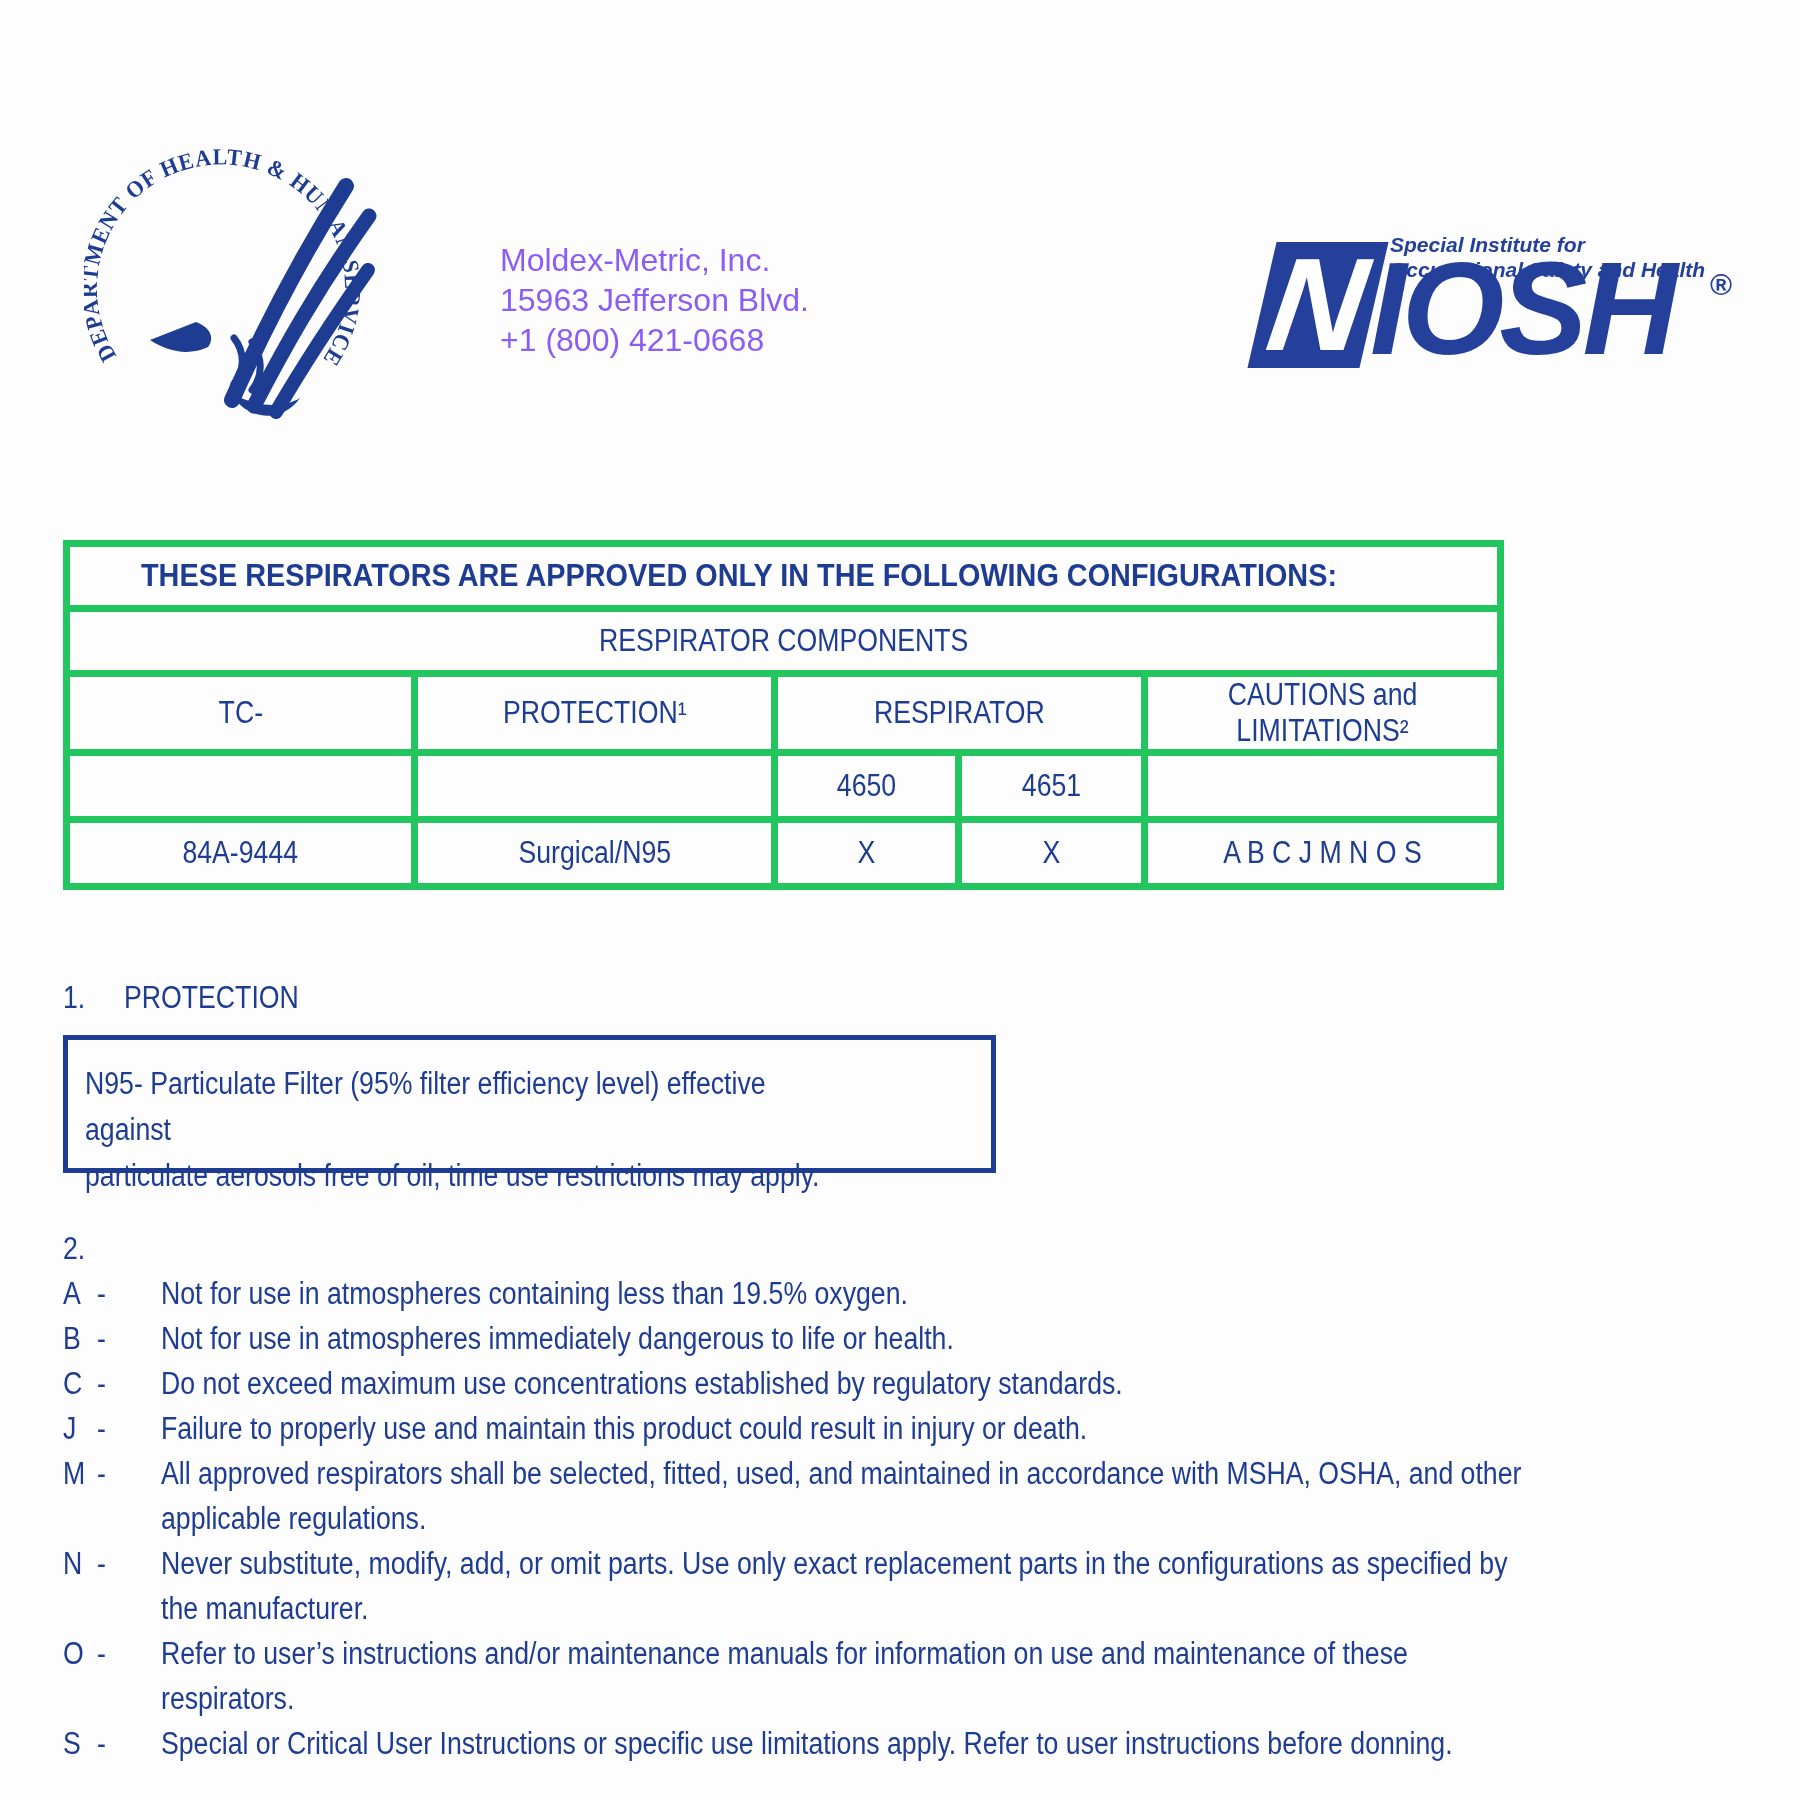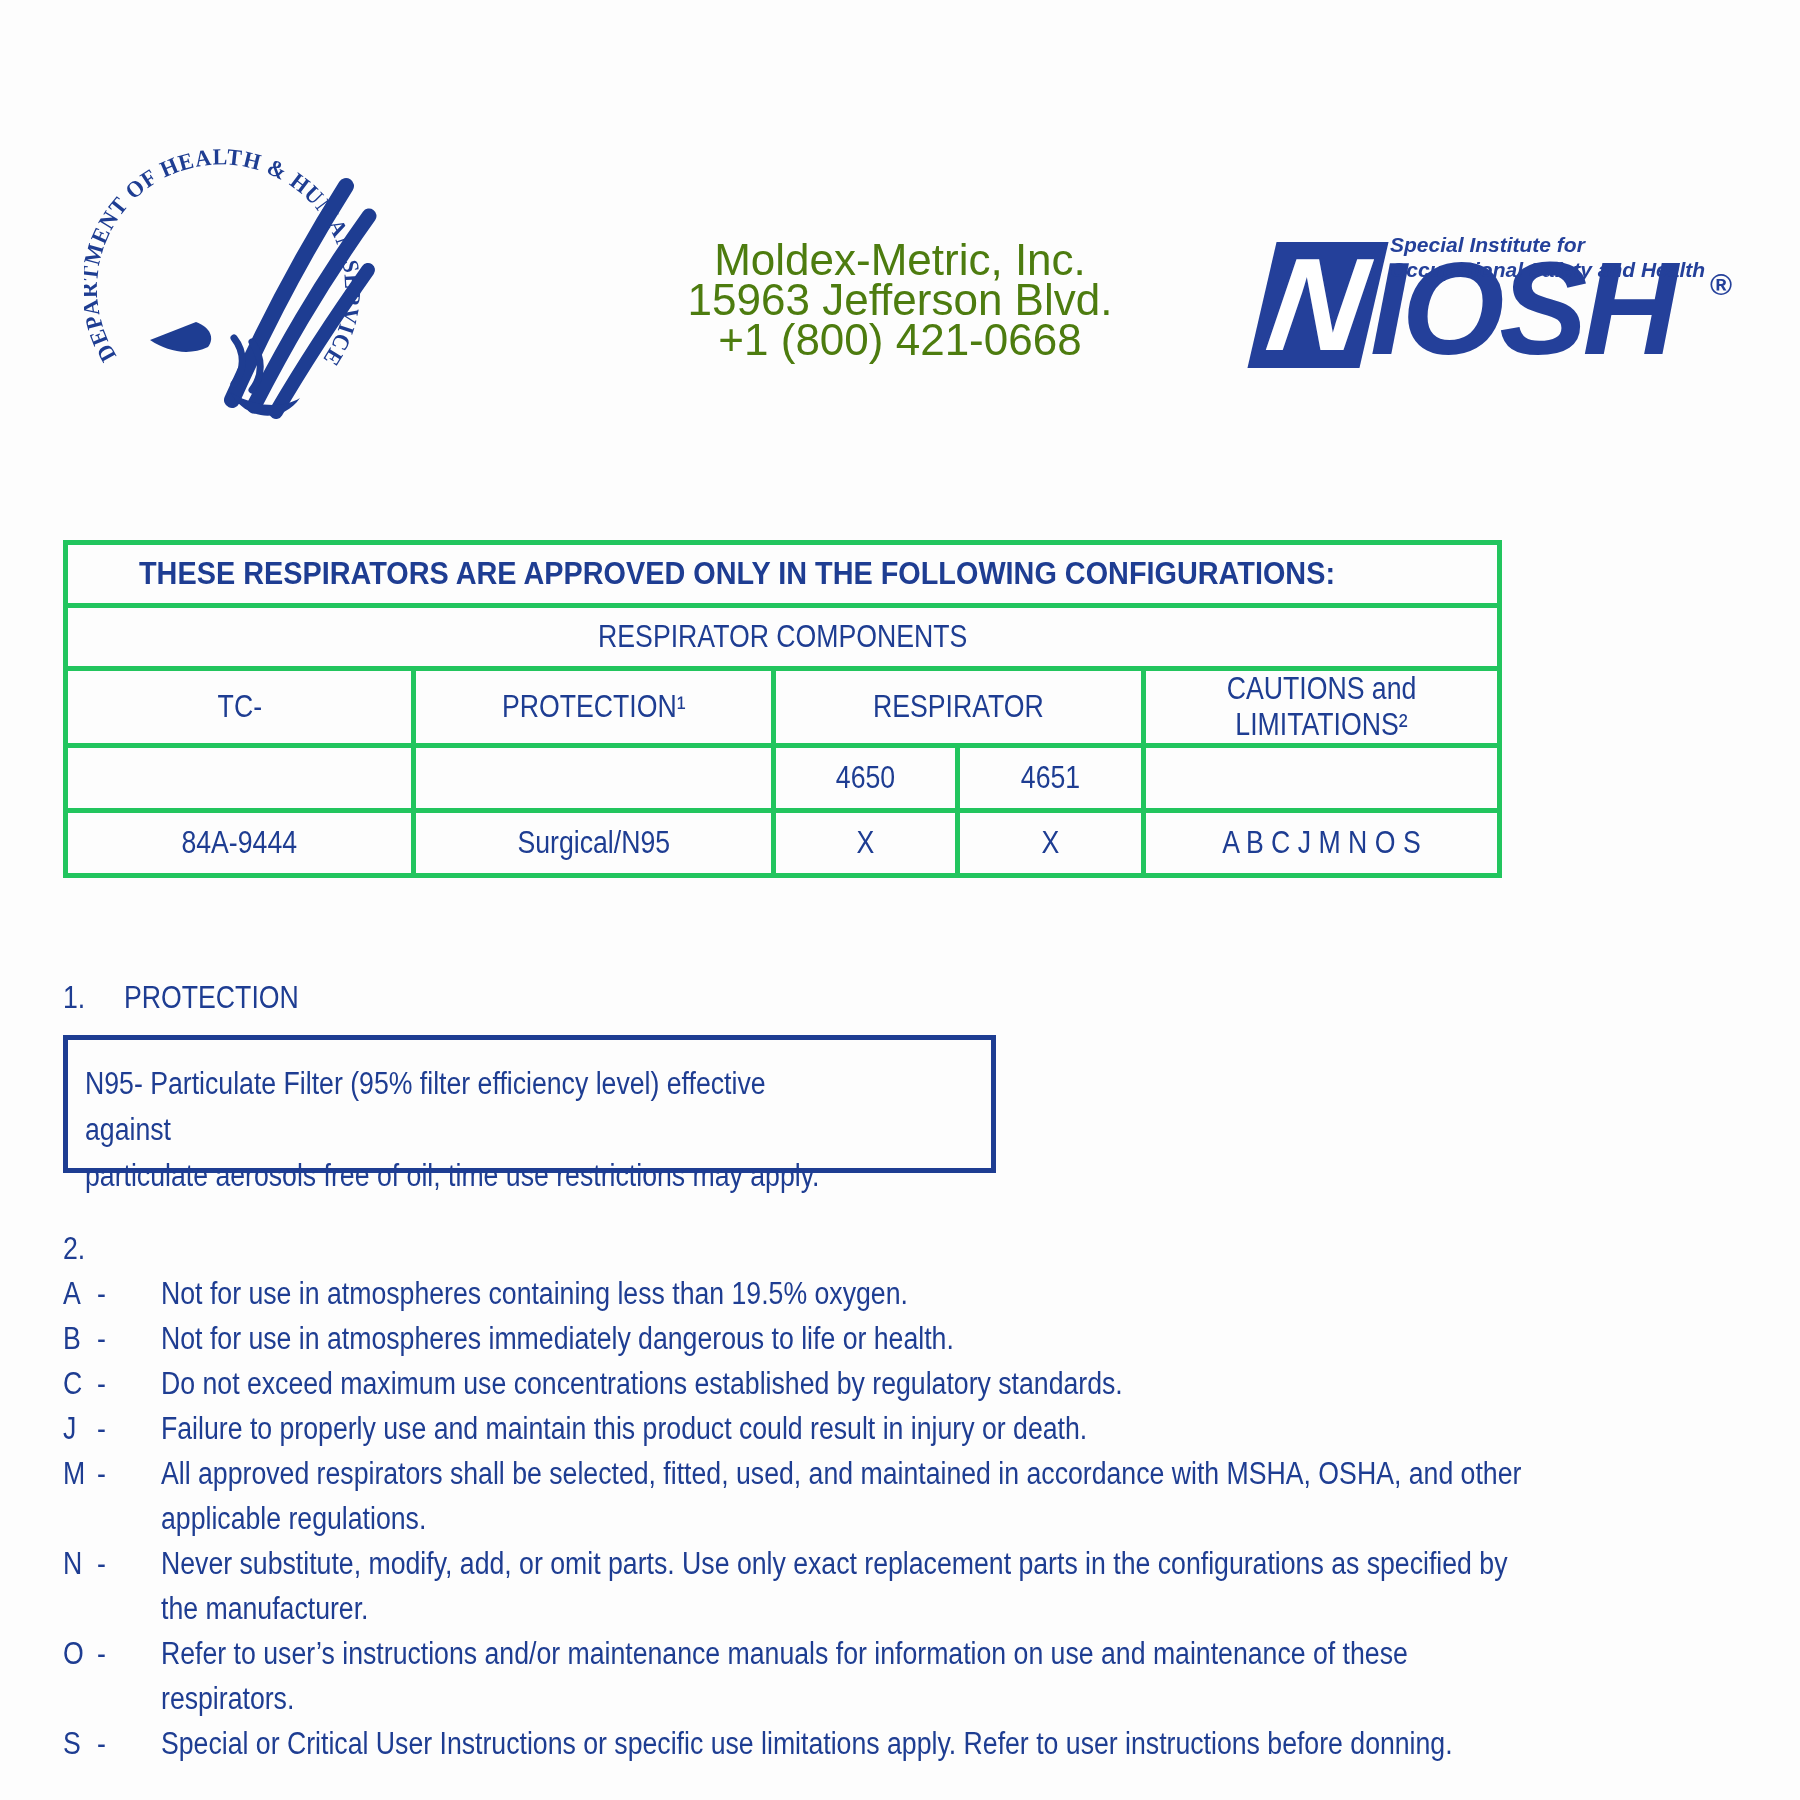"Moldex-Metric, Inc." .addr { color: #4d7c0f -> #8b5cf6; font-size: 44px -> 32px; text-align: center -> left }
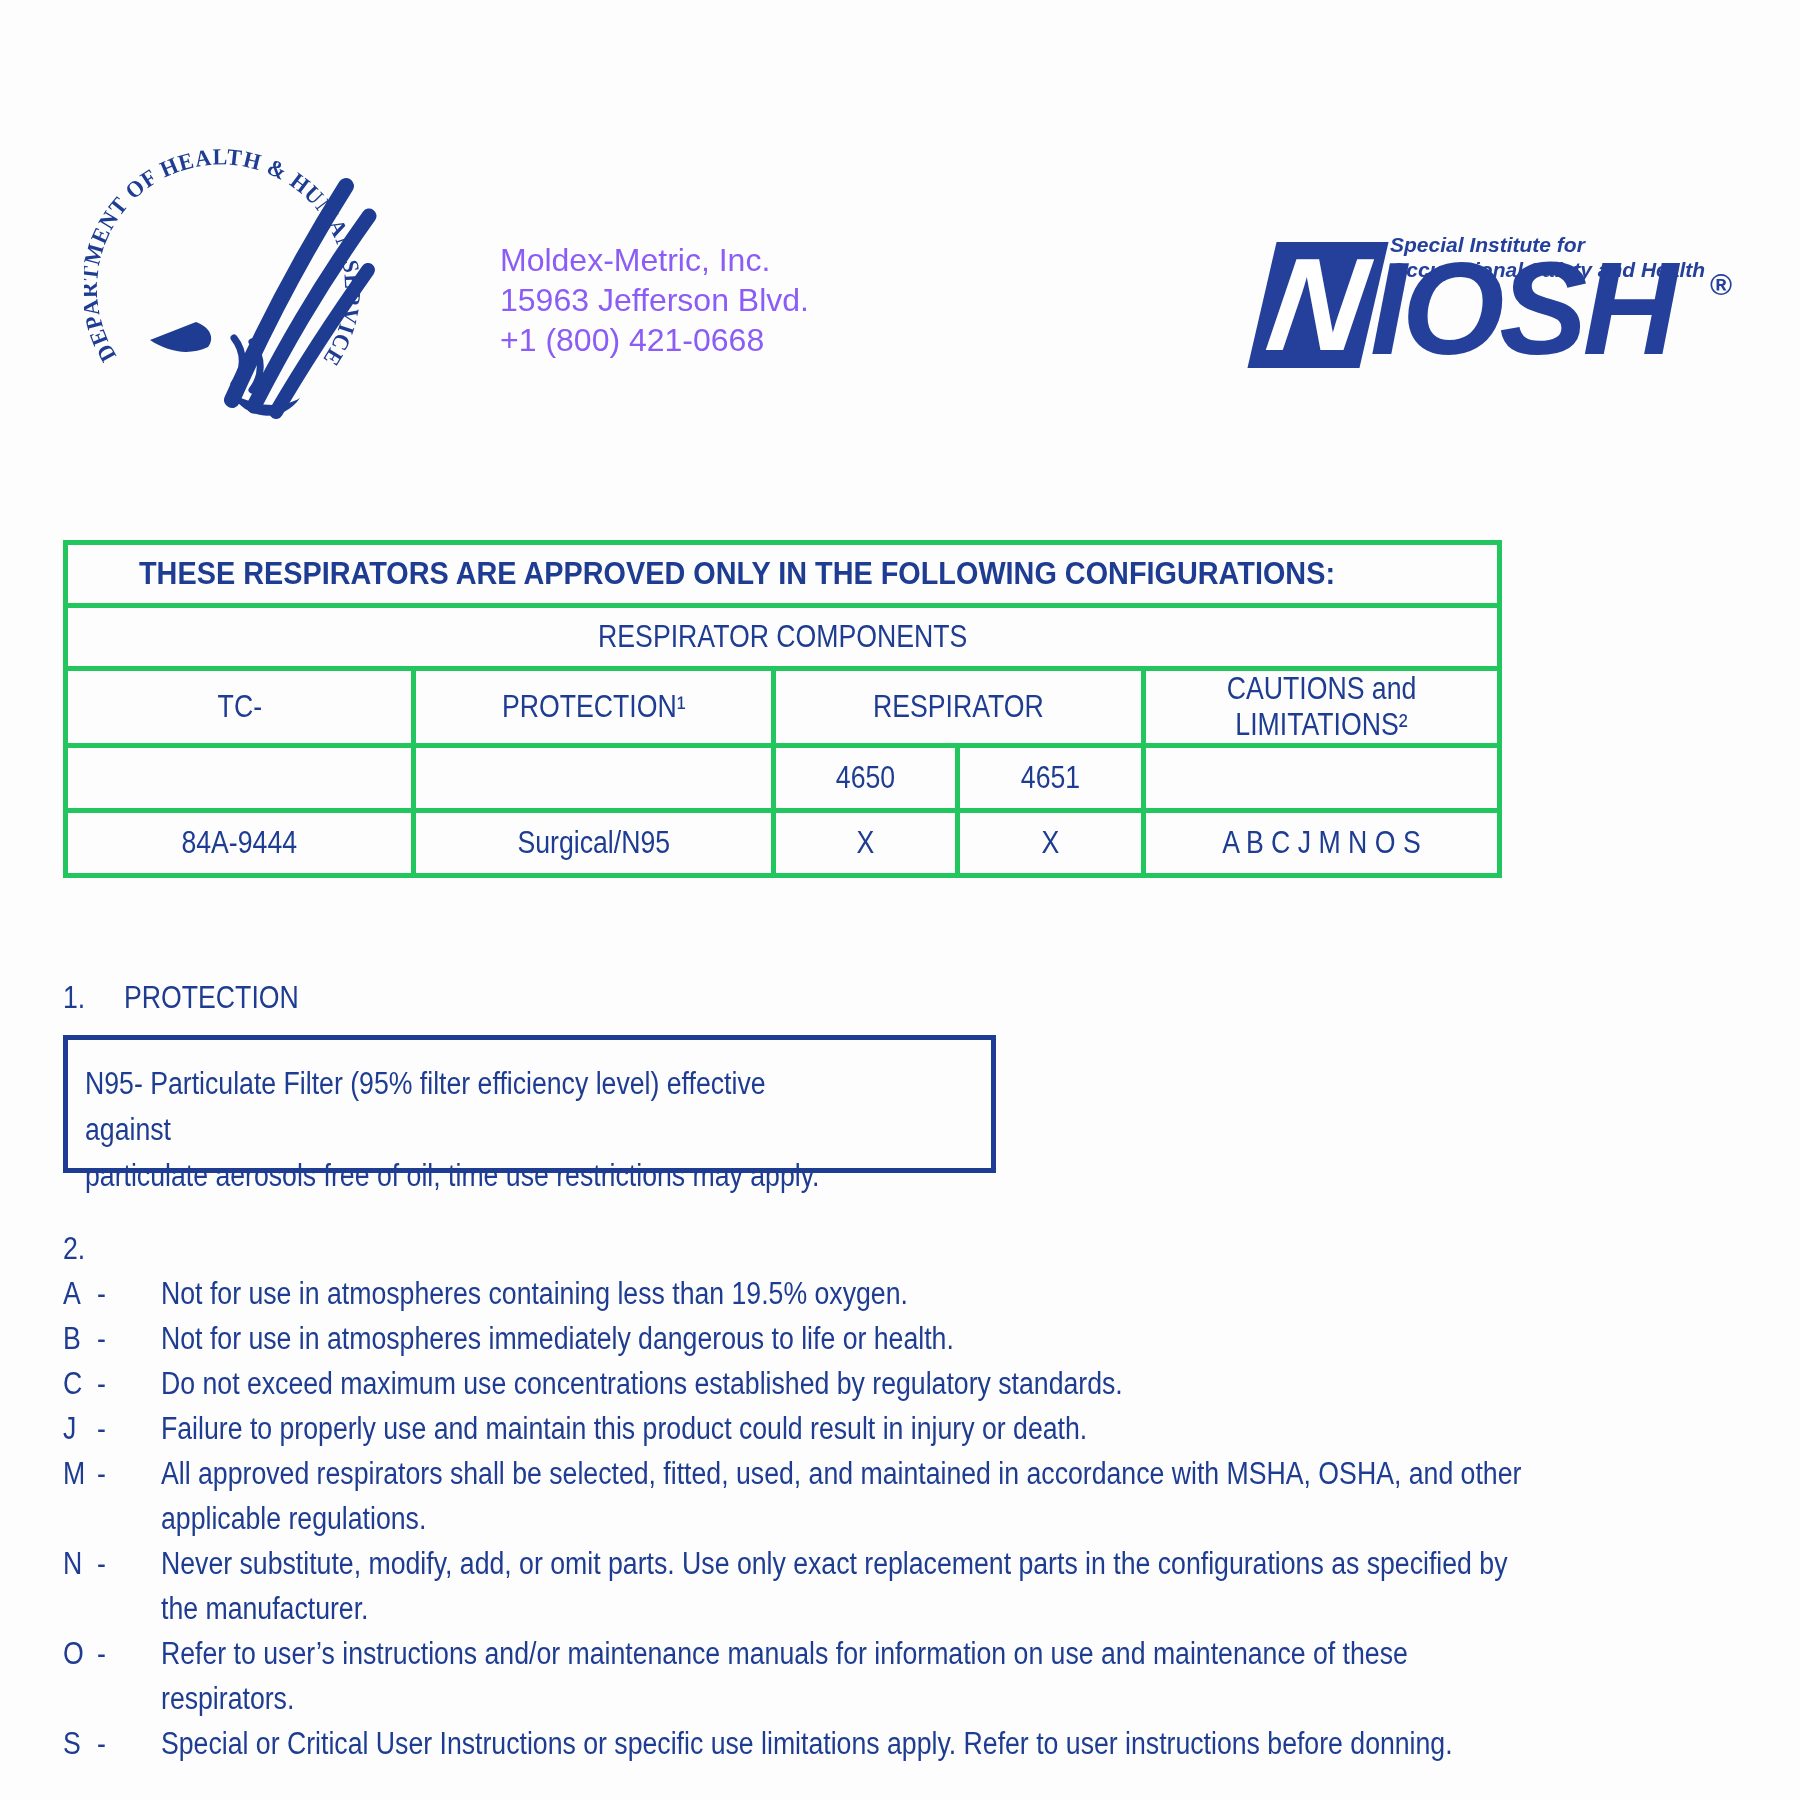"THESE RESPIRATORS ARE APPROVED ONLY" table.appr td { border: 5px solid #22c55e -> 7px solid #22c55e }
